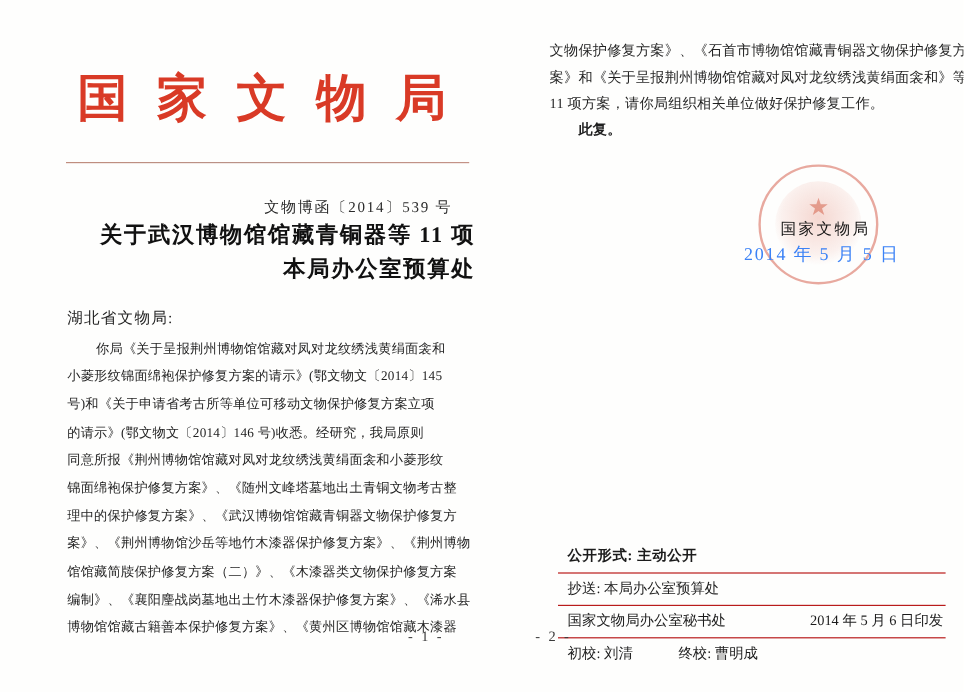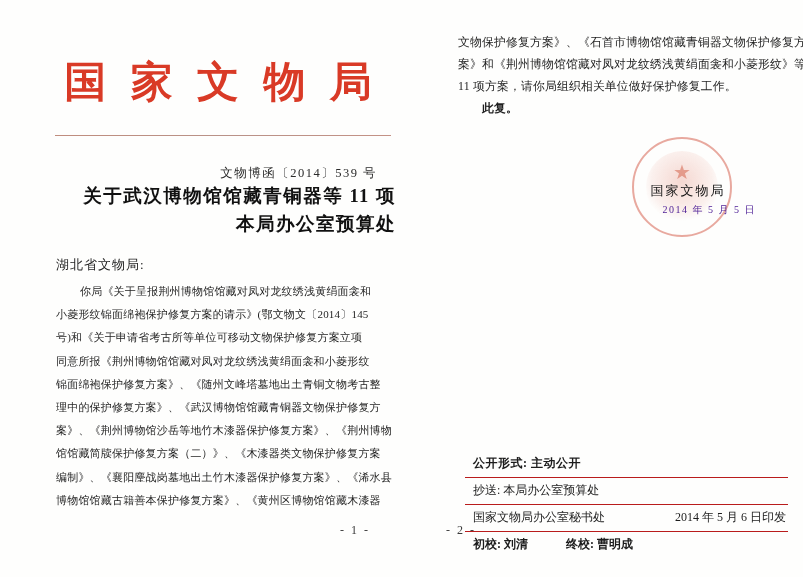"案》和《荆州博物馆馆藏对凤对龙纹绣浅黄绢面衾和小菱形纹》等" div.line { text: 荆州博物馆馆藏对凤对龙纹绣浅黄绢面衾和小菱形纹 -> 关于呈报荆州博物馆馆藏对凤对龙纹绣浅黄绢面衾和 }
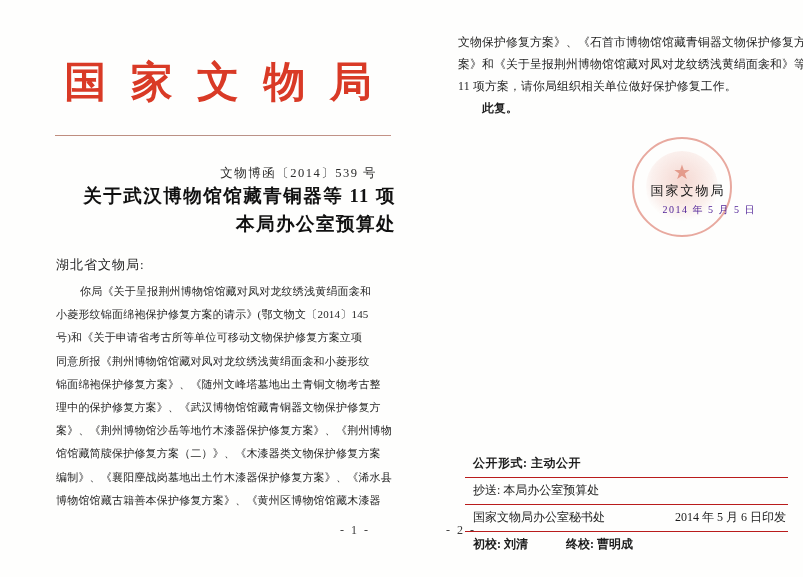"2014 年 5 月 5" .sig-date { color: #4c1d95 -> #3b82f6; font-size: 10px -> 15px; text-align: right -> left }
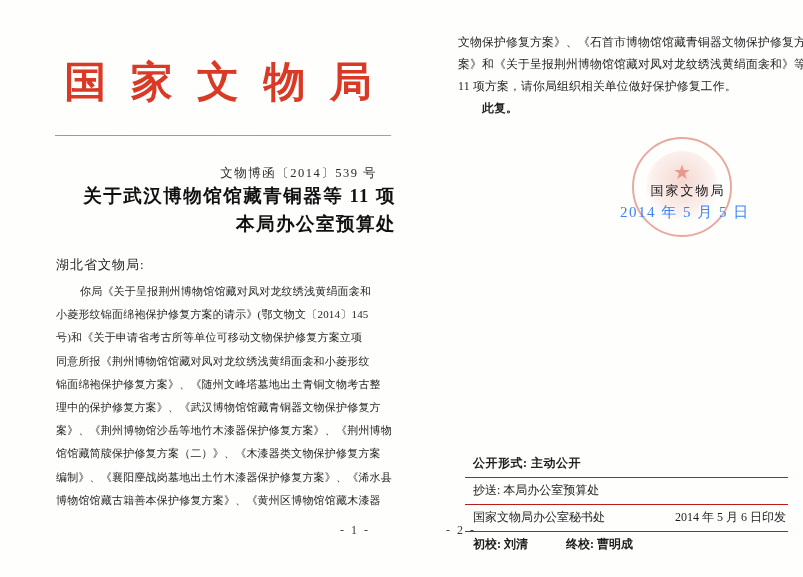"的请示》(鄂文物文〔2014〕146 号)收悉。经研究，我局原则" div.line { html: none -> <div>的请示》(鄂文物文〔2014〕146 号)收悉。经研究，我局原则</div> }
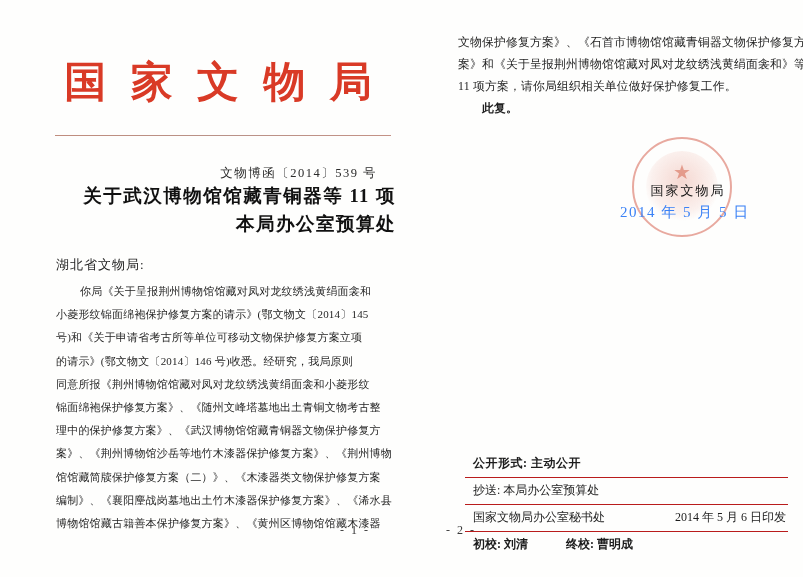"初校: 刘清" .f-proofs span { font-weight: bold -> none }
